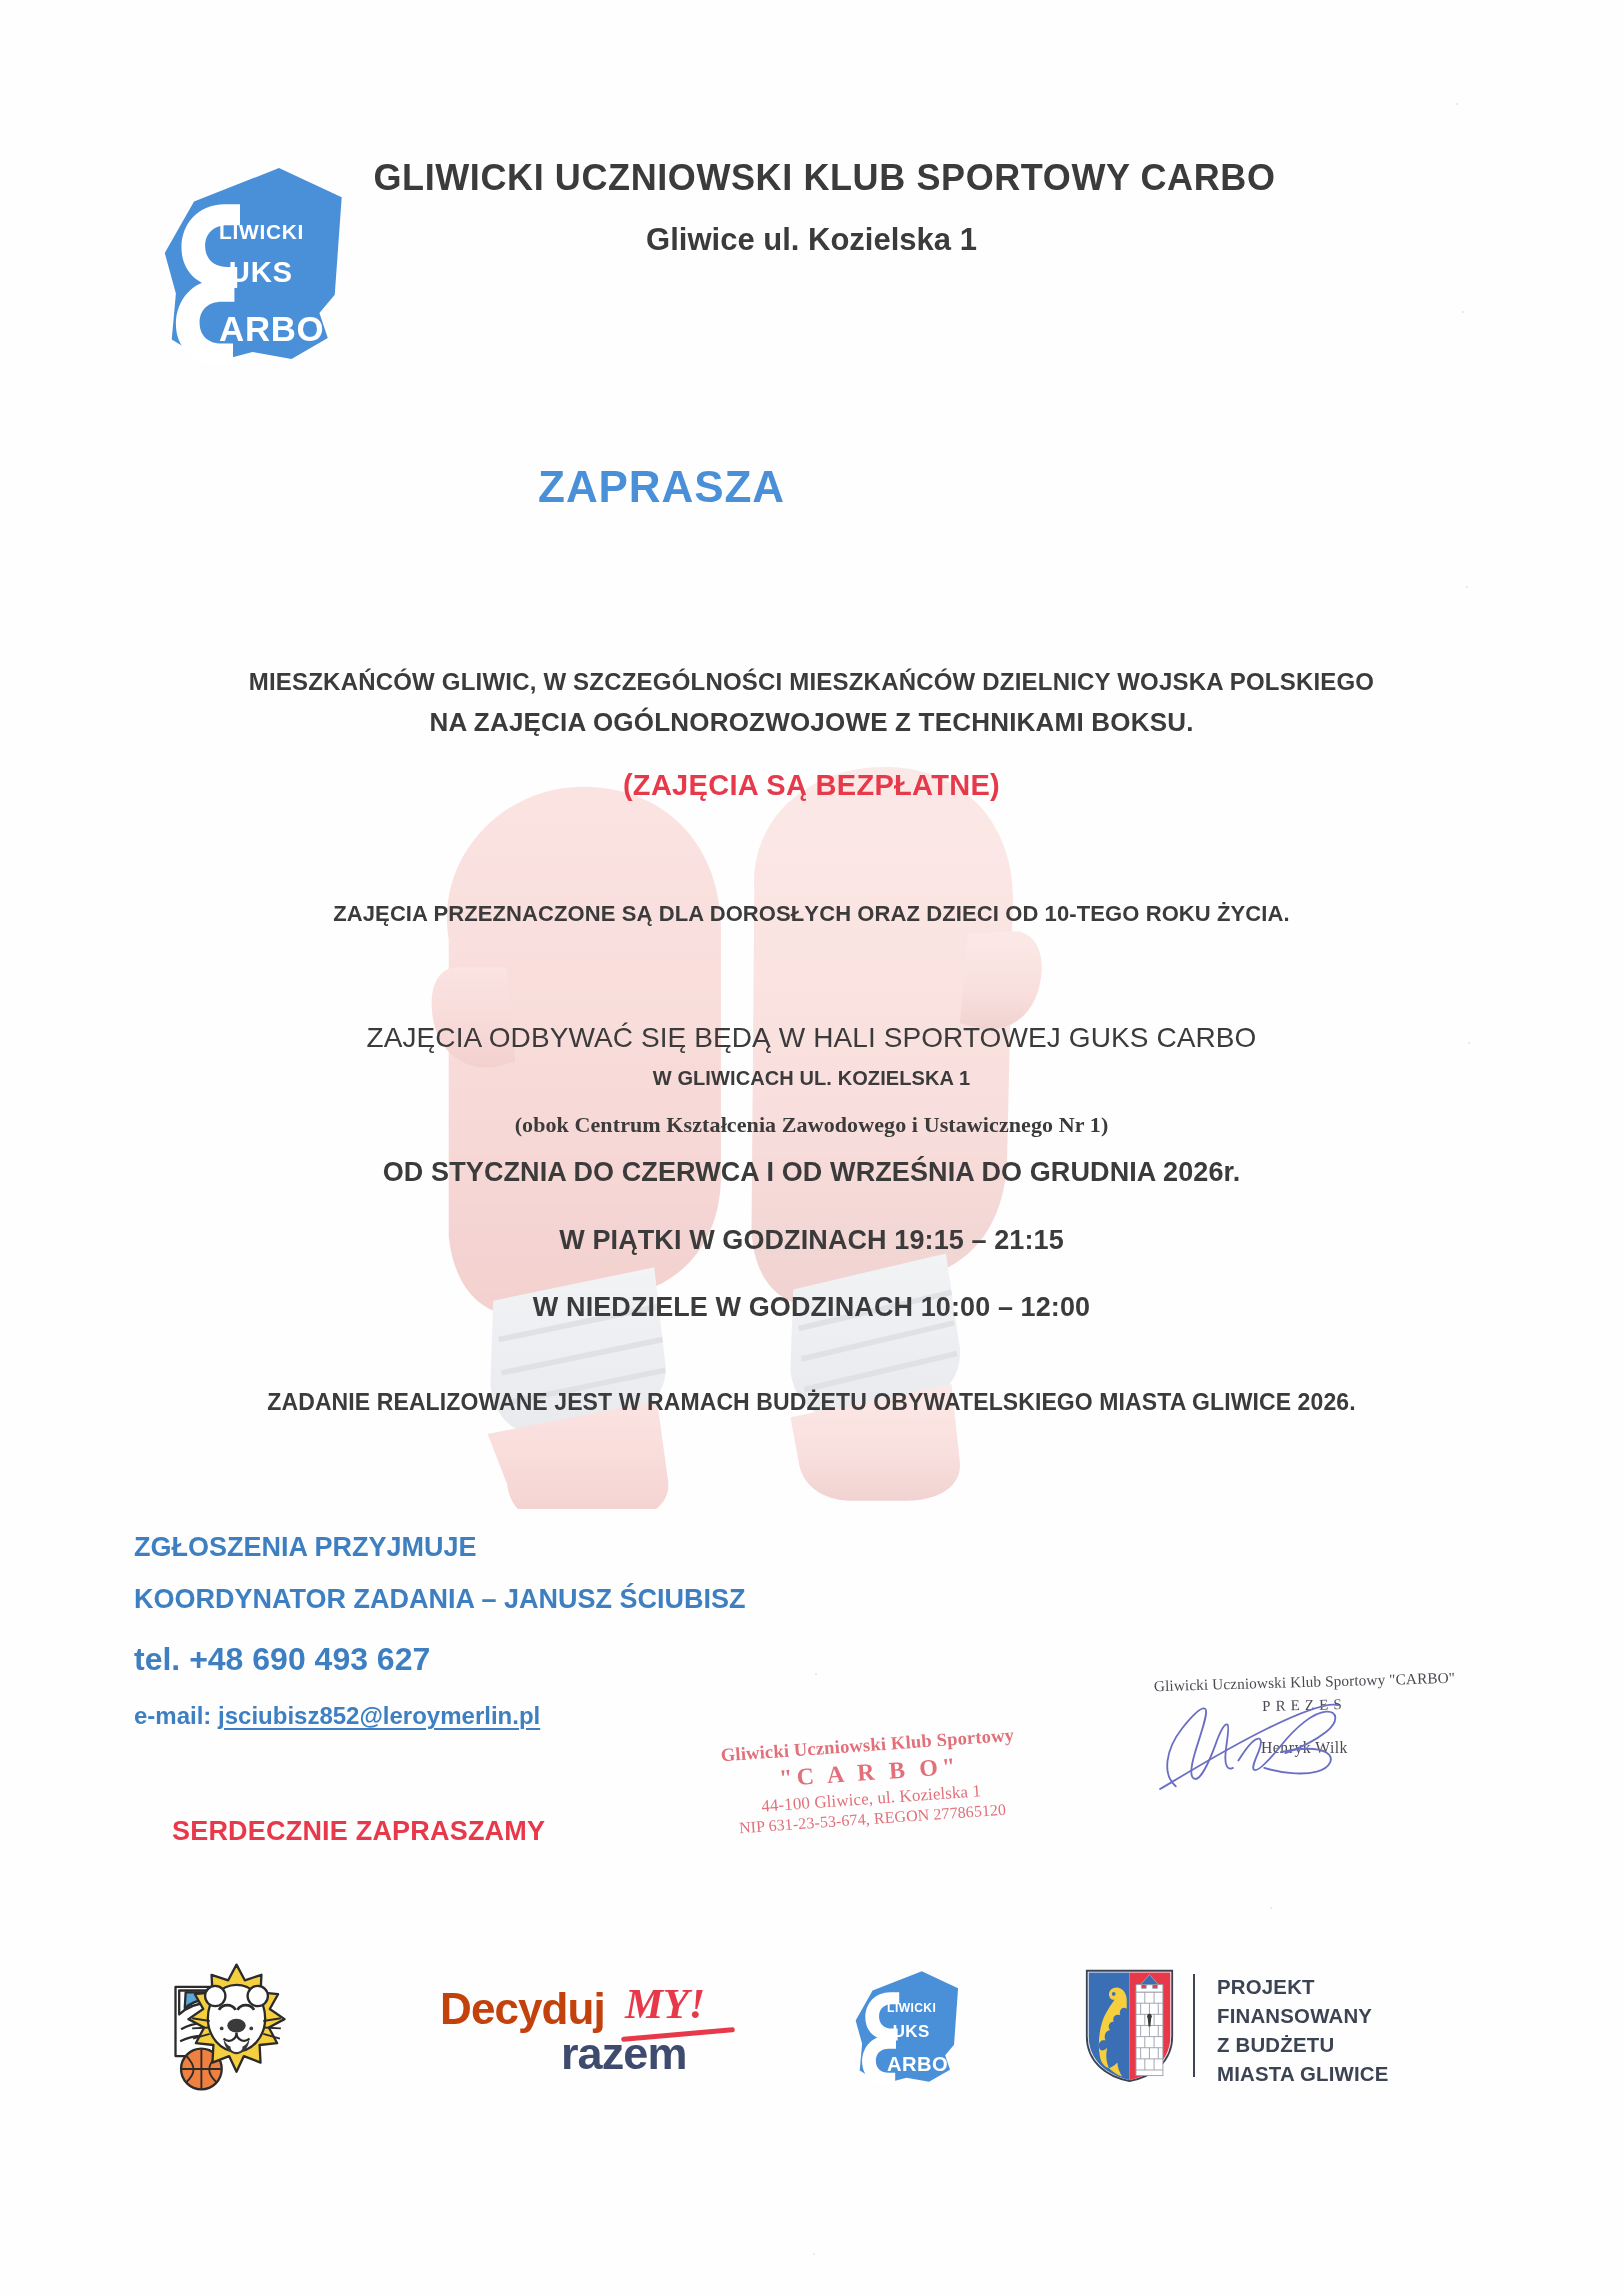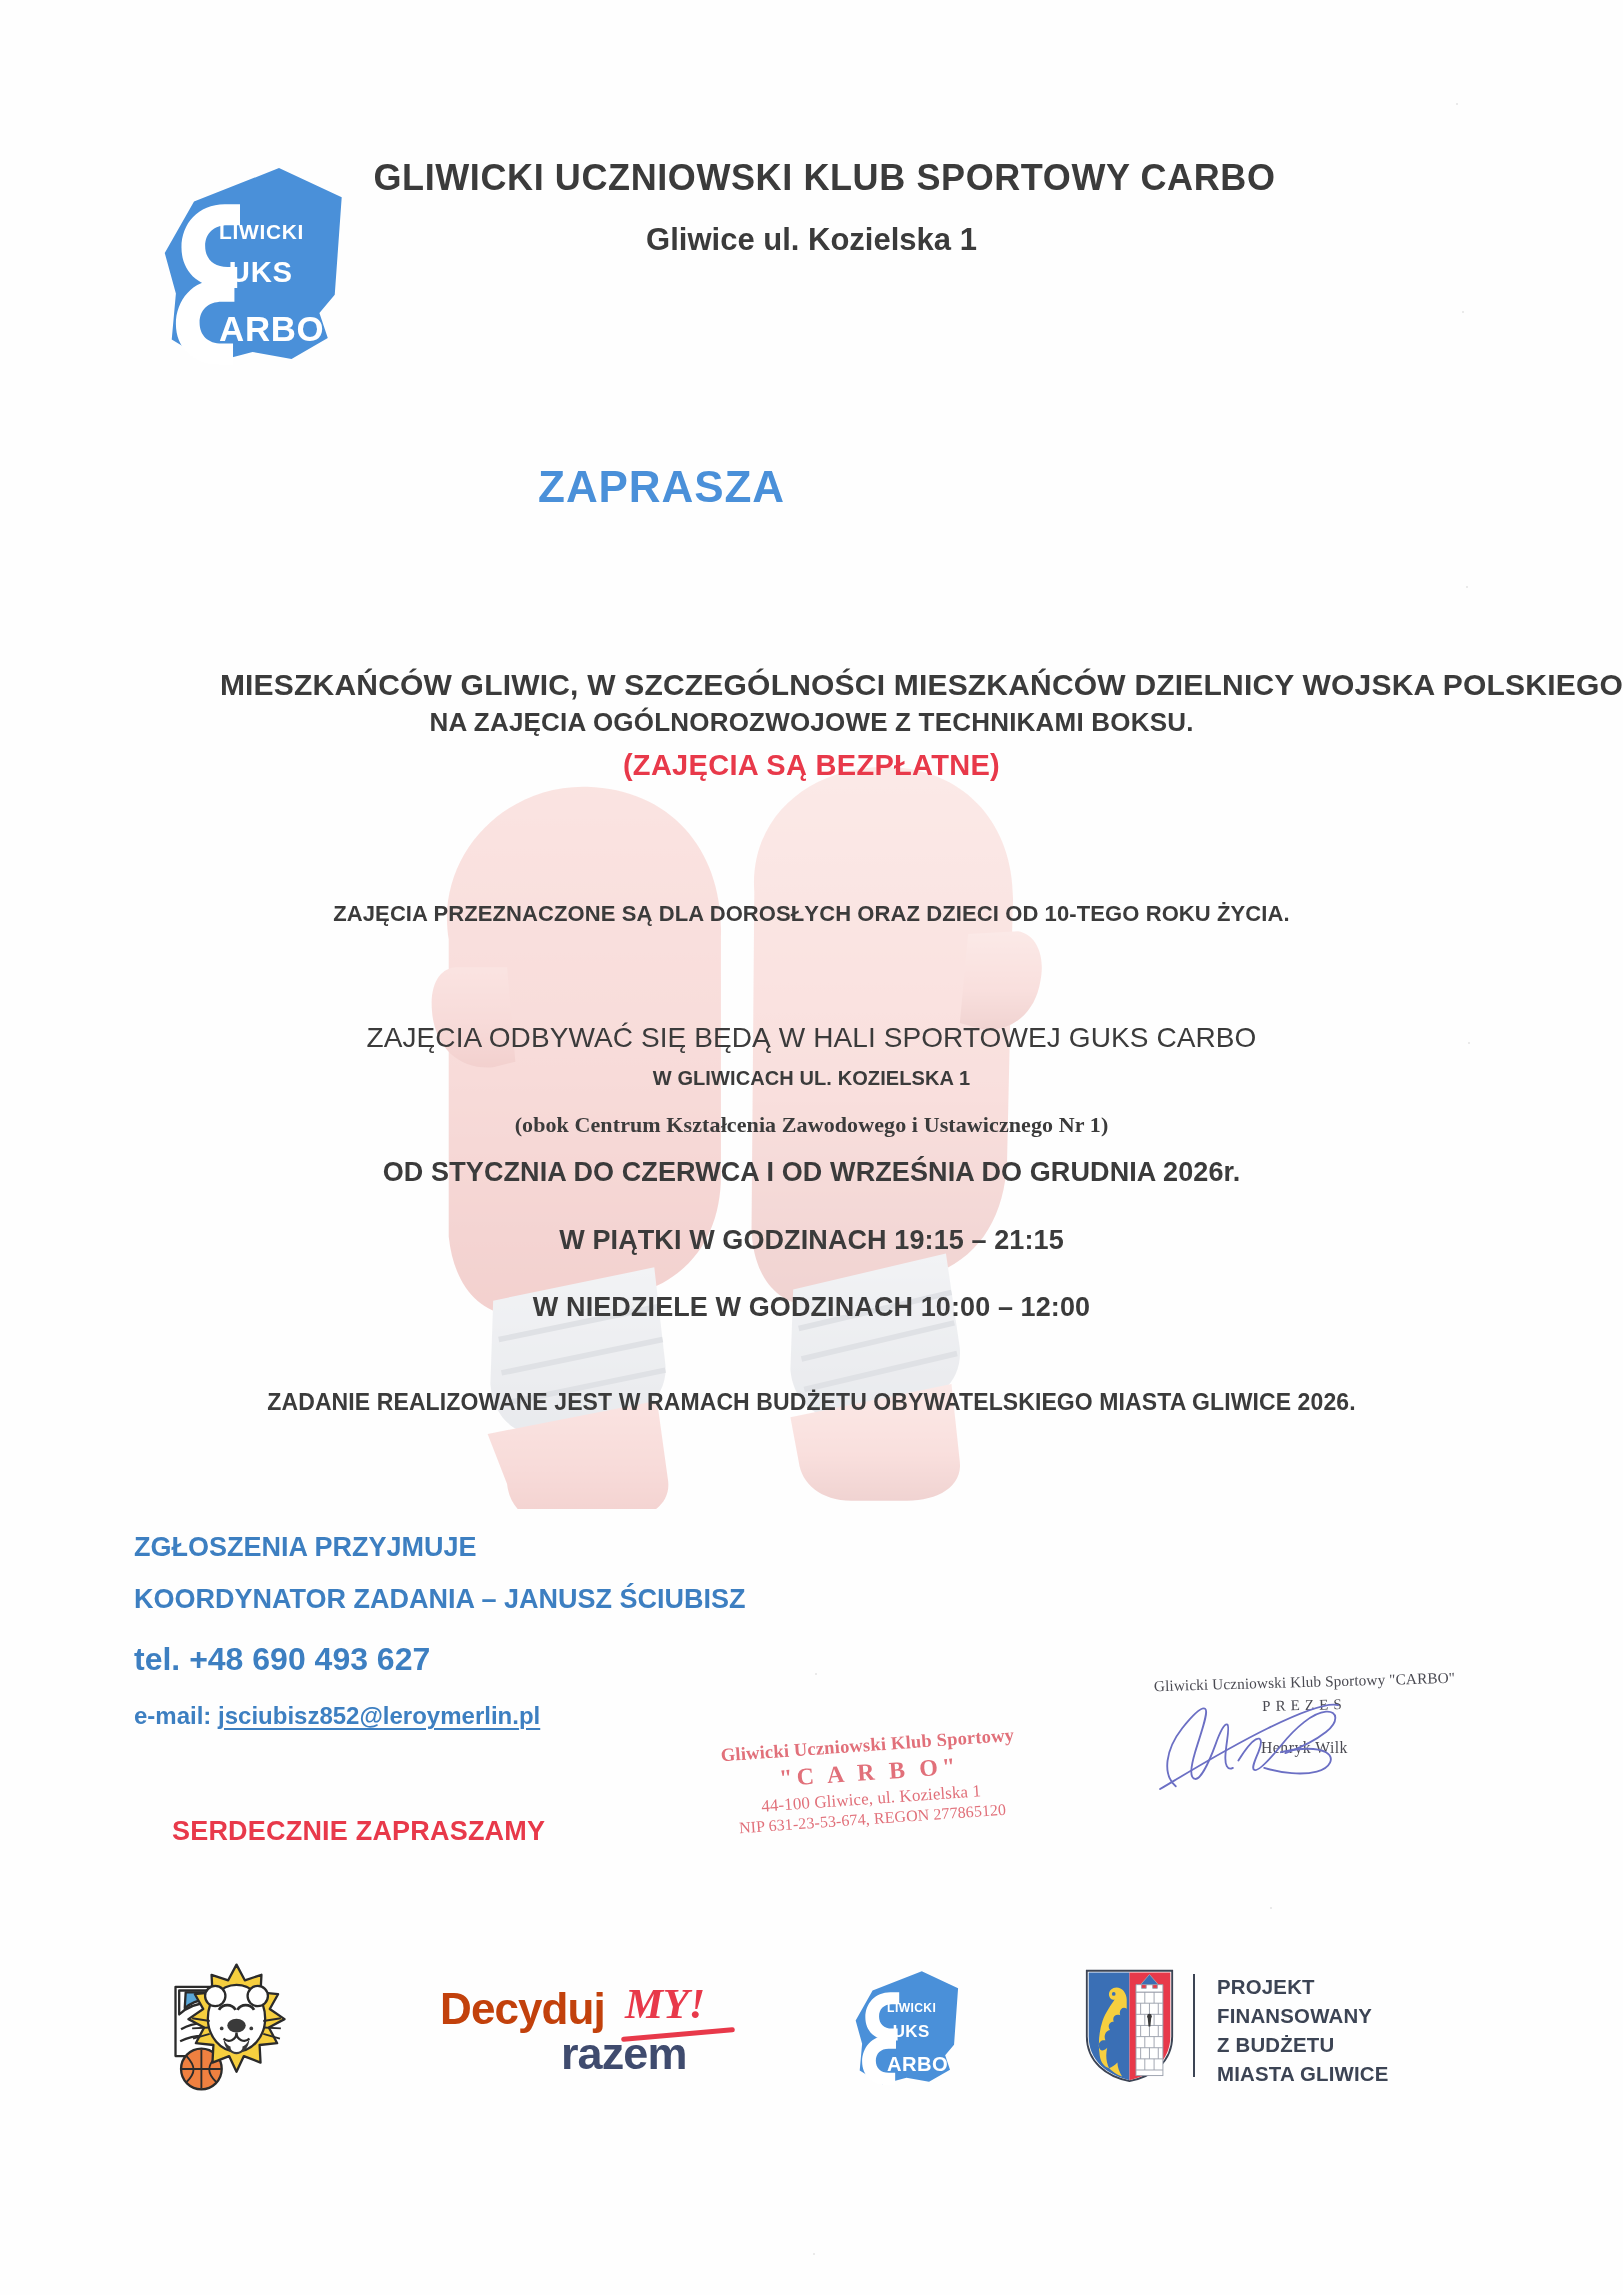"MIESZKAŃCÓW GLIWIC, W SZCZEGÓLNOŚCI" .l-invite { font-size: 30px -> 24px; text-align: right -> none }
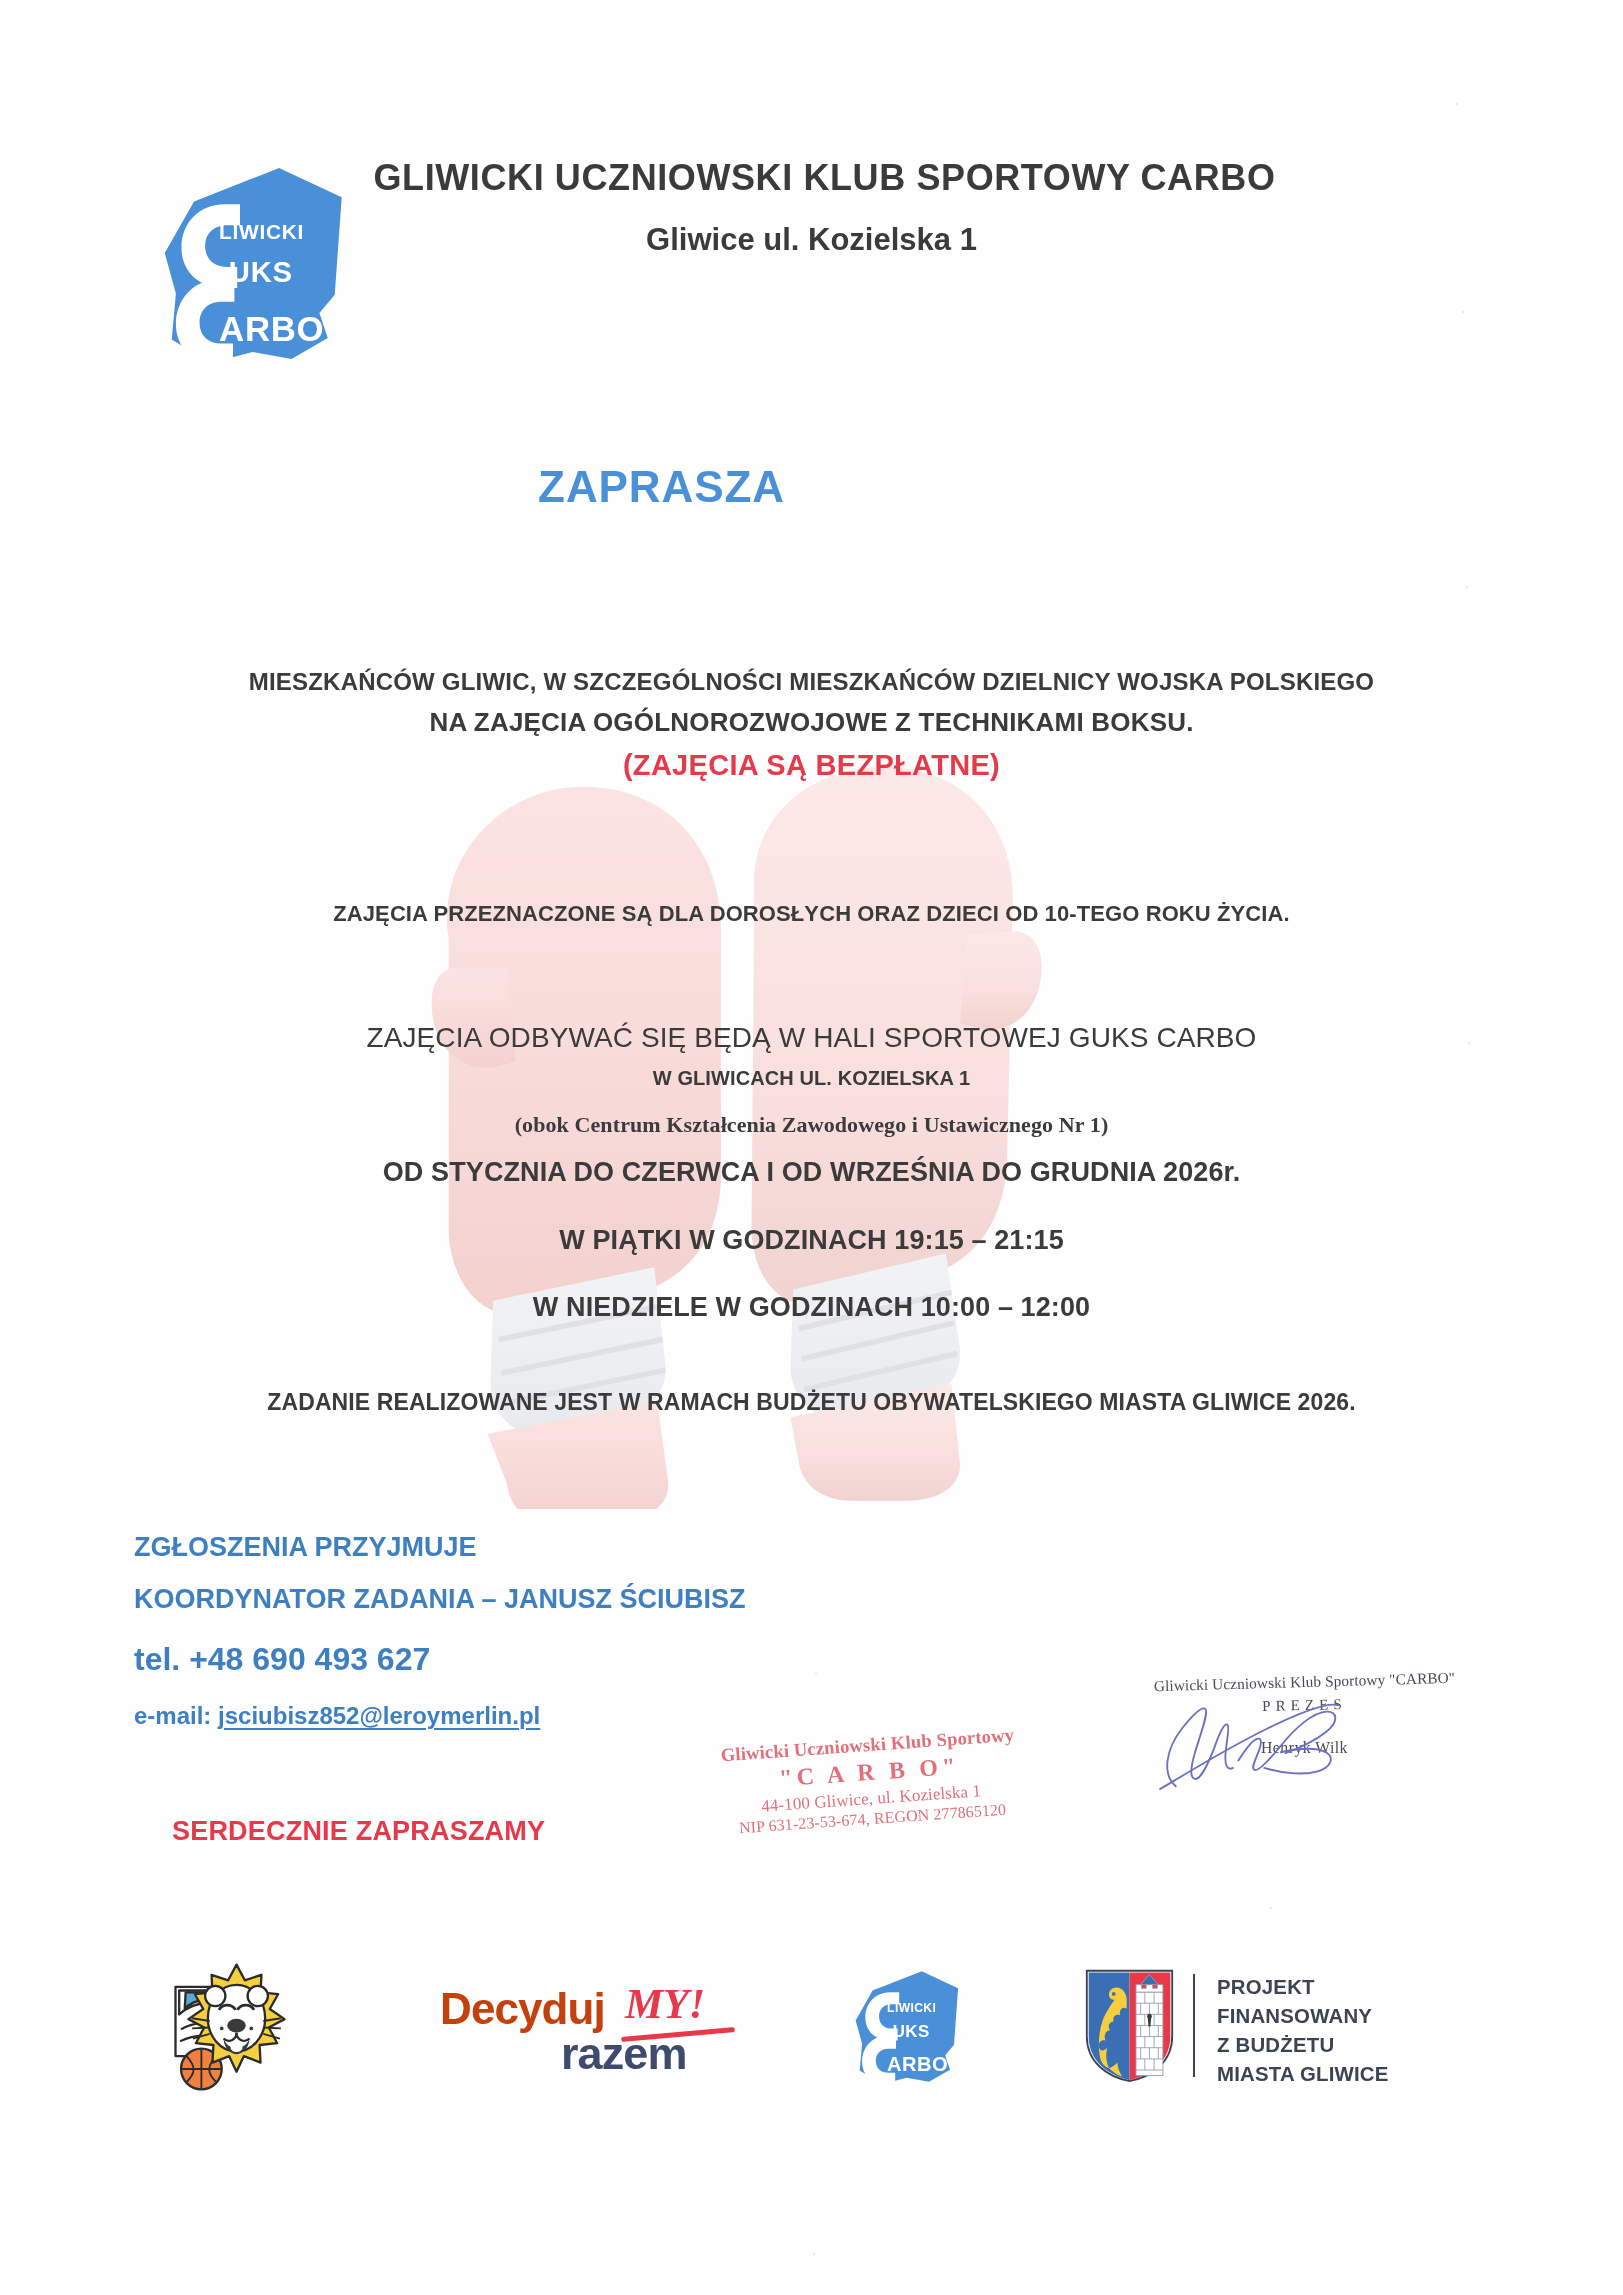"(ZAJĘCIA SĄ BEZPŁATNE)" .l-free { top: 749px -> 769px }
